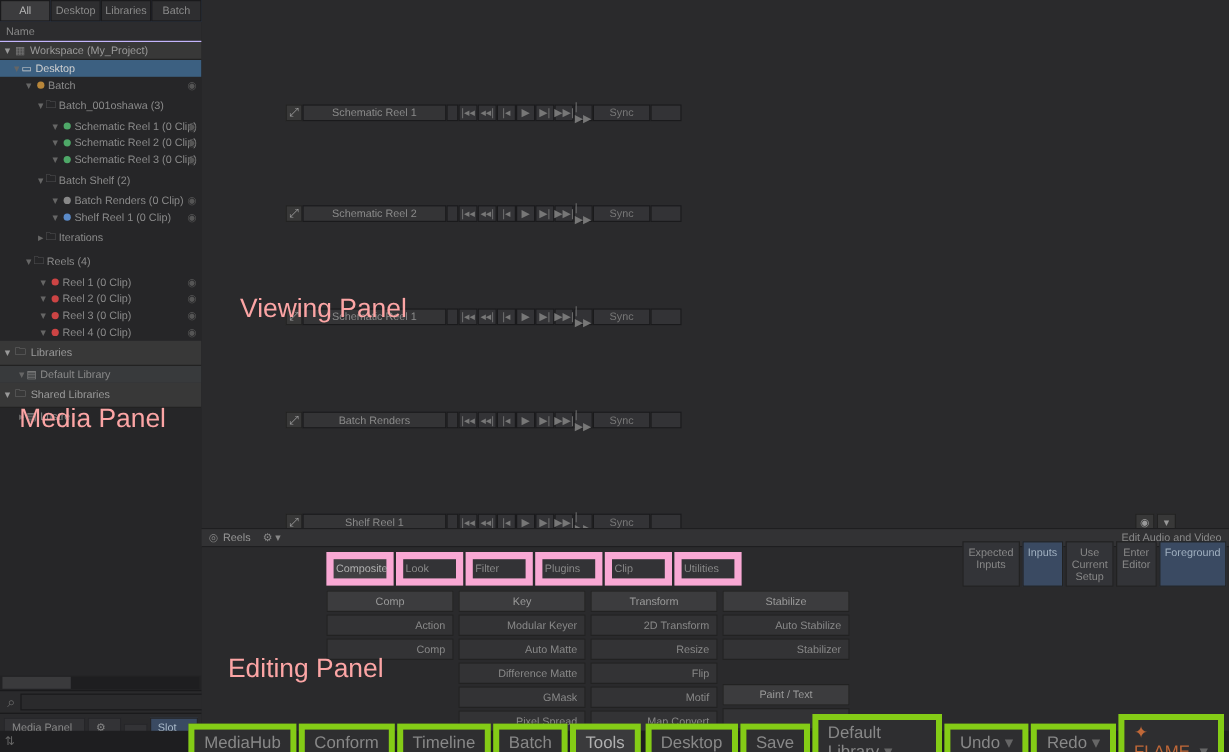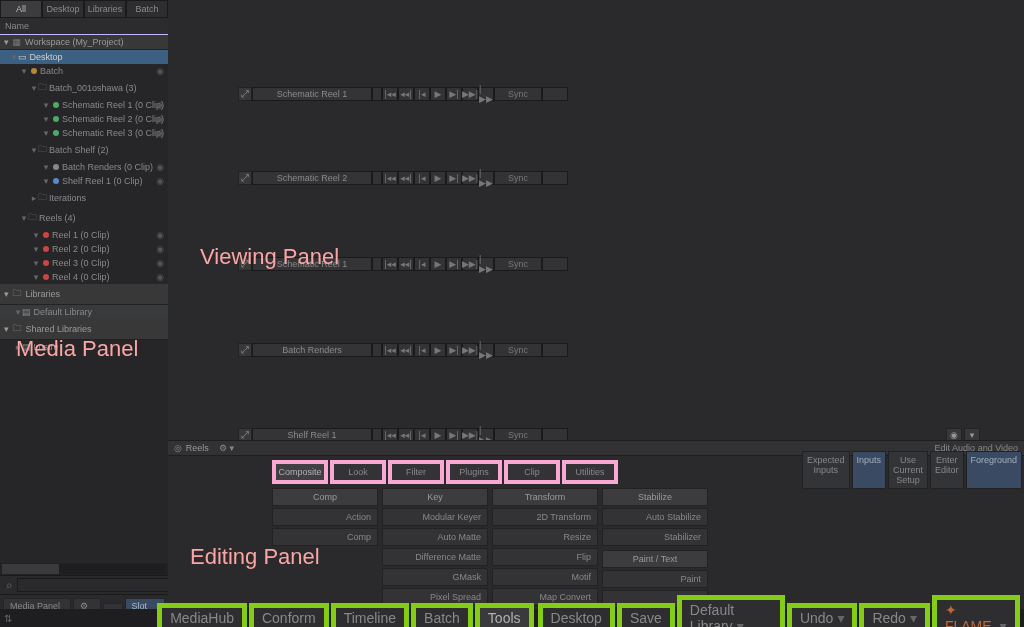"Composite" .tooltab { border: 4px solid #f9a8d4 -> 6px solid #f9a8d4; text-align: center -> none }
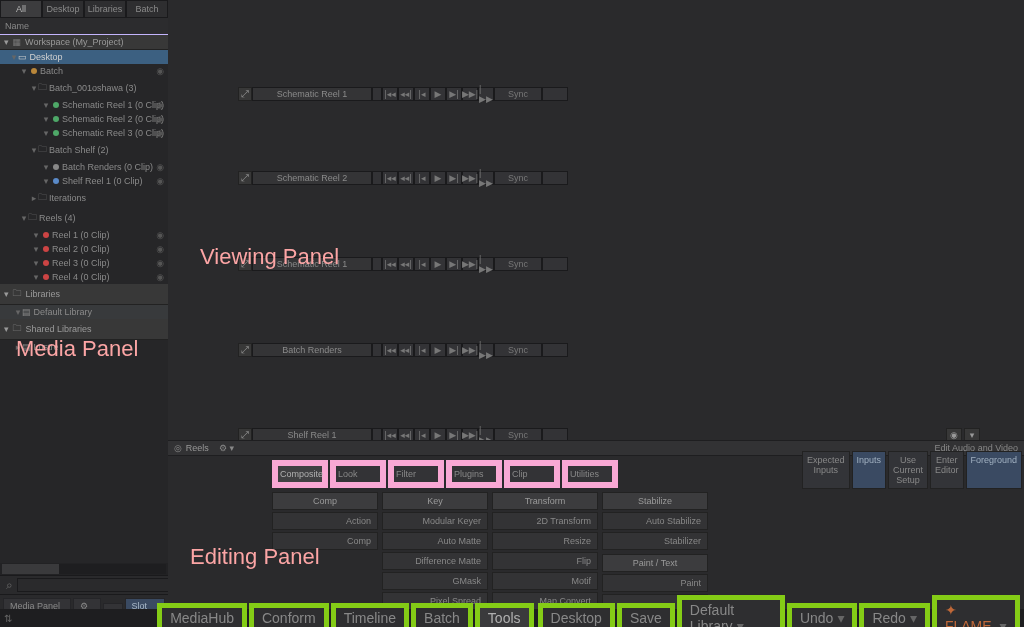"Paint / Text" div.toolhead { margin-top: 2px -> 18px }
